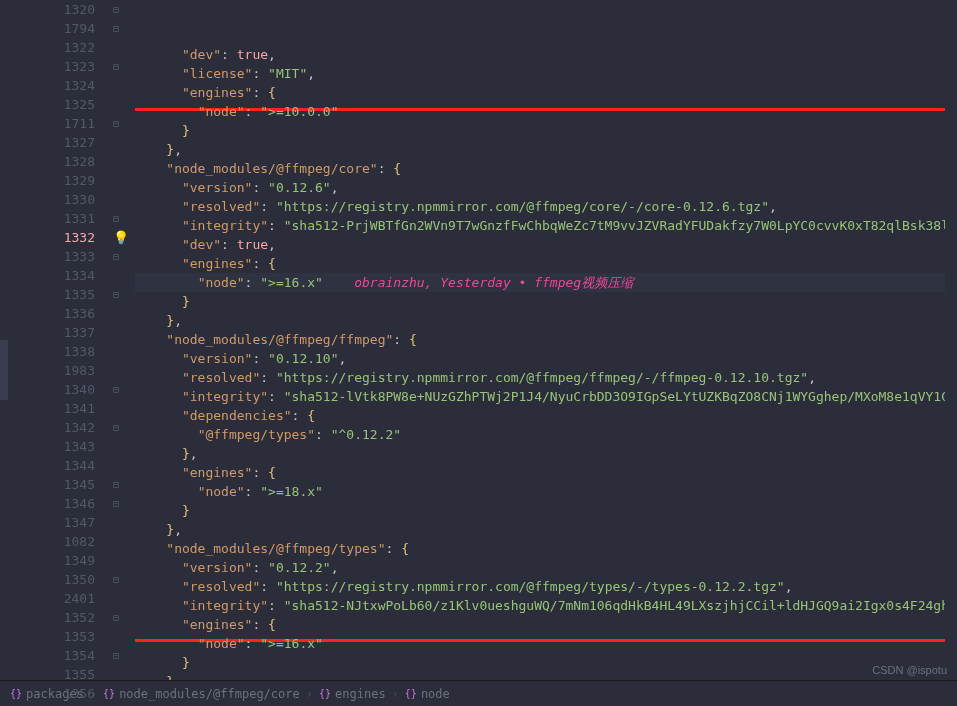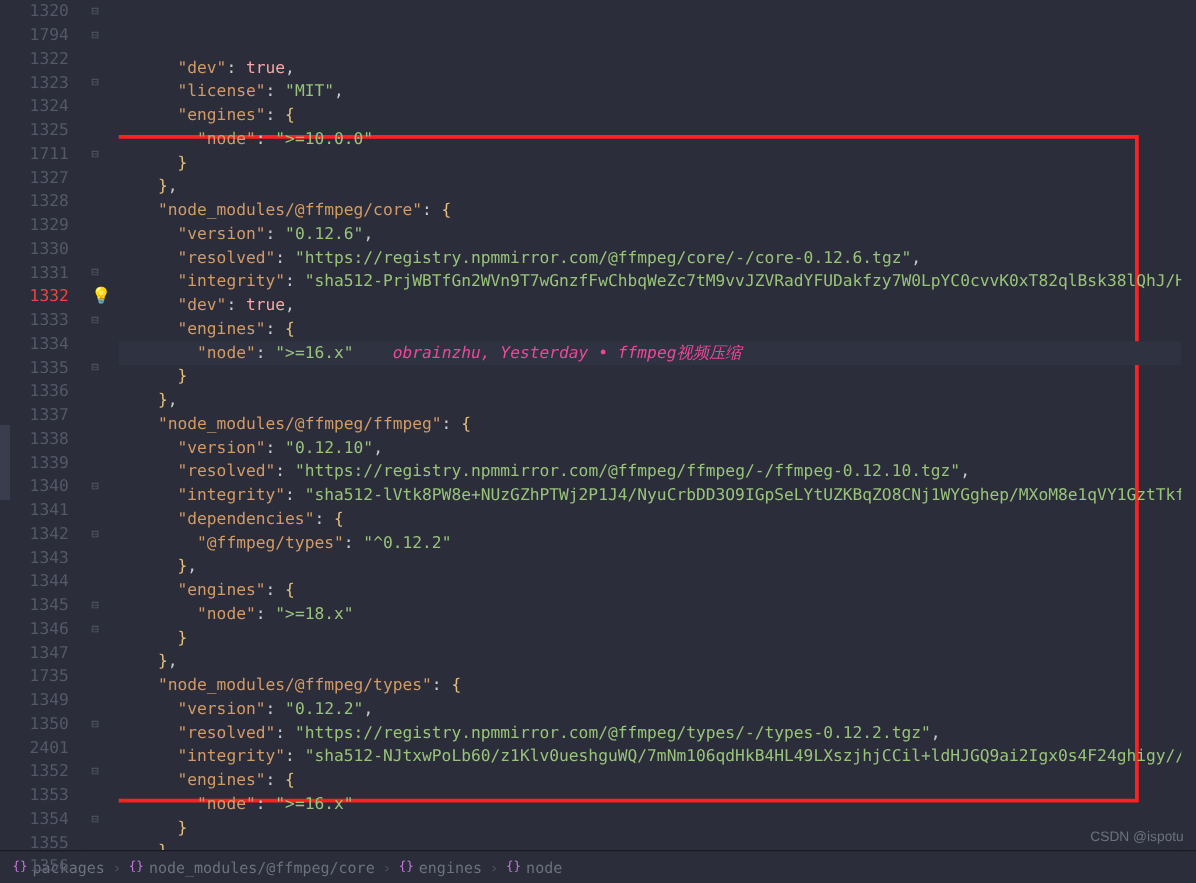"1320" .editor { padding-left: none -> 40px }
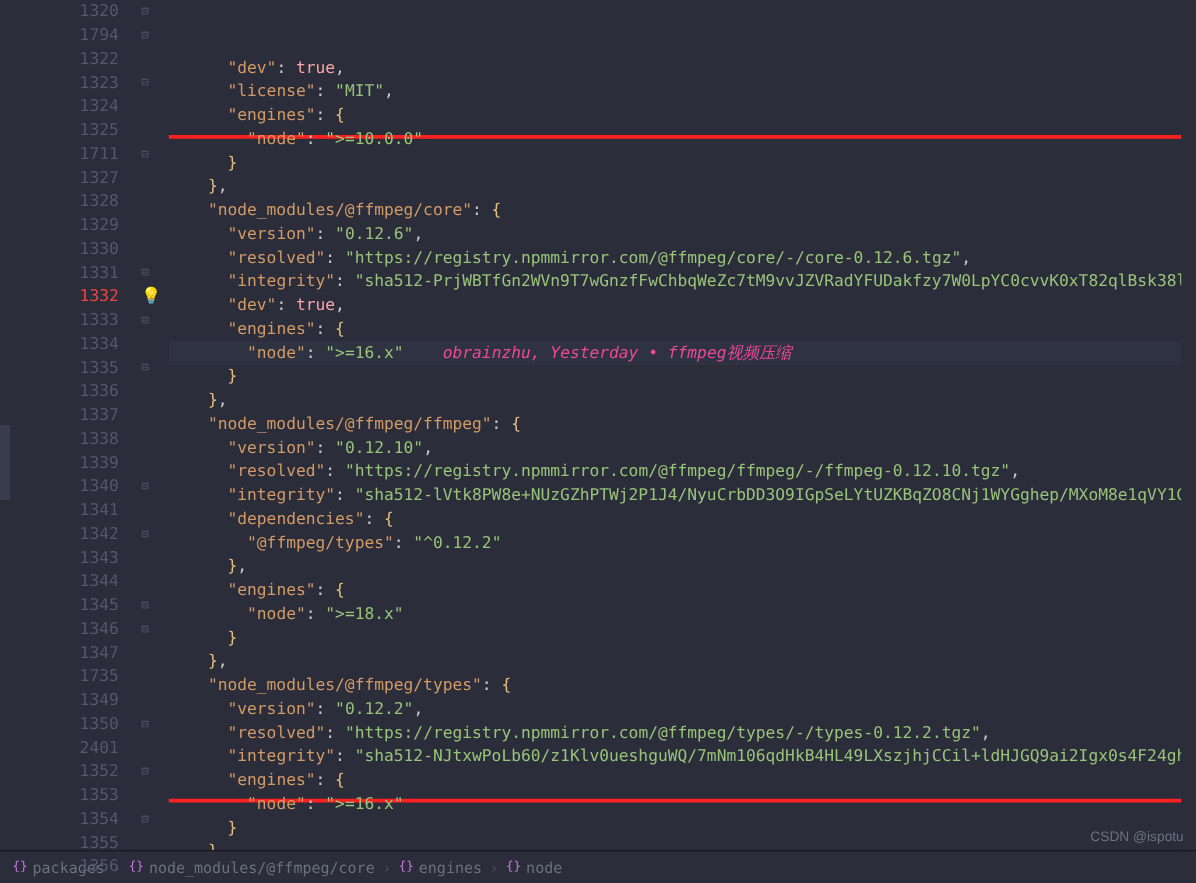"1332" .gutter-line.active { color: #ef4444 -> #fca5a5 }
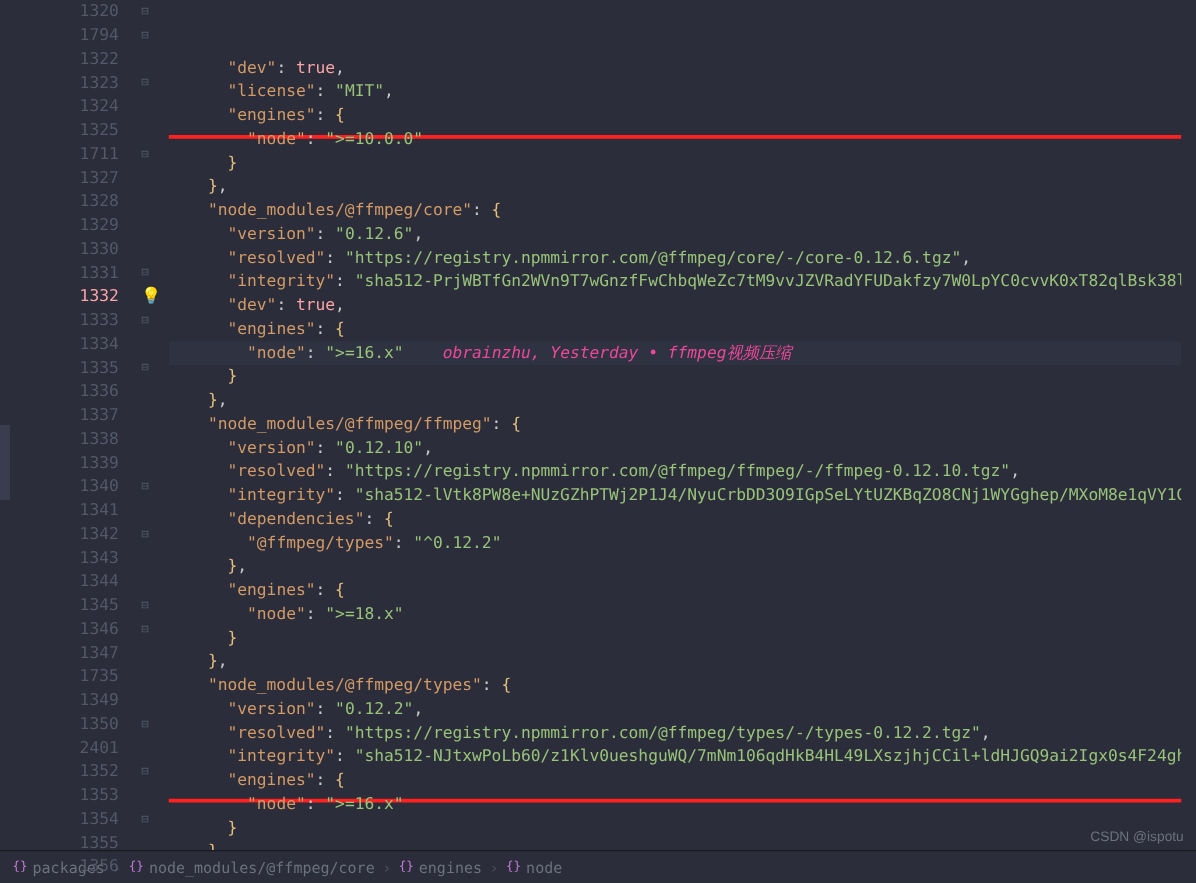"1339" div.gutter-line { text: 1339 -> 1983 }
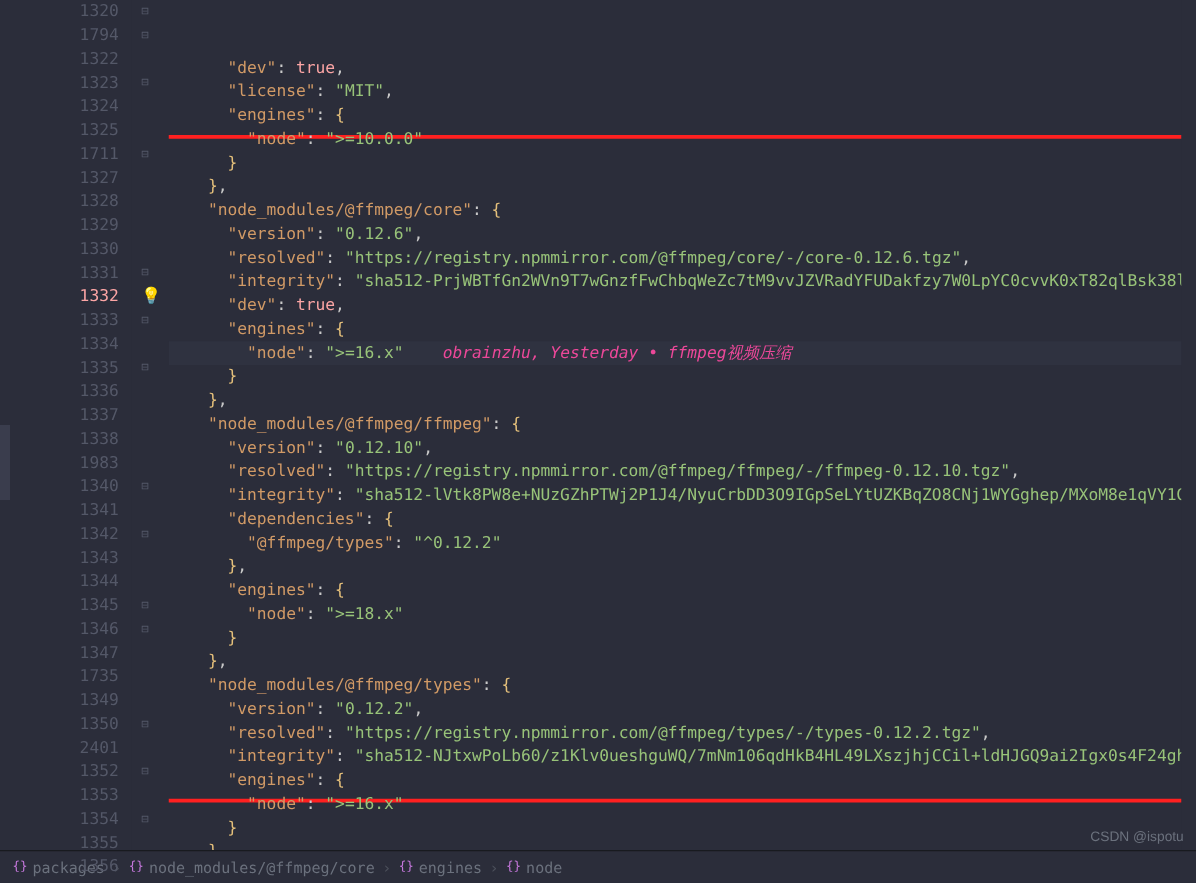"1735" div.gutter-line { text: 1735 -> 1082 }
